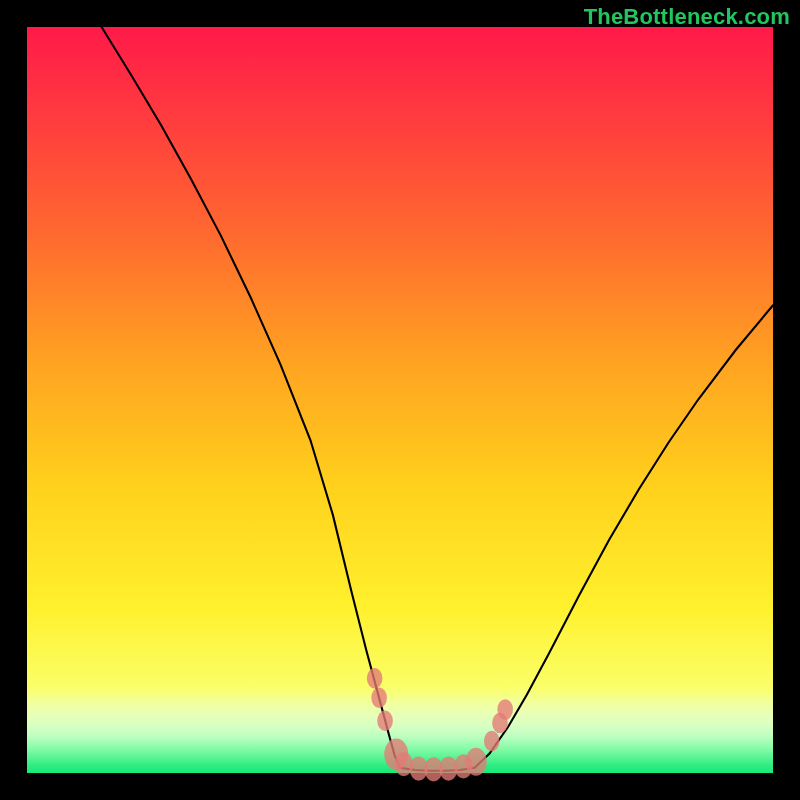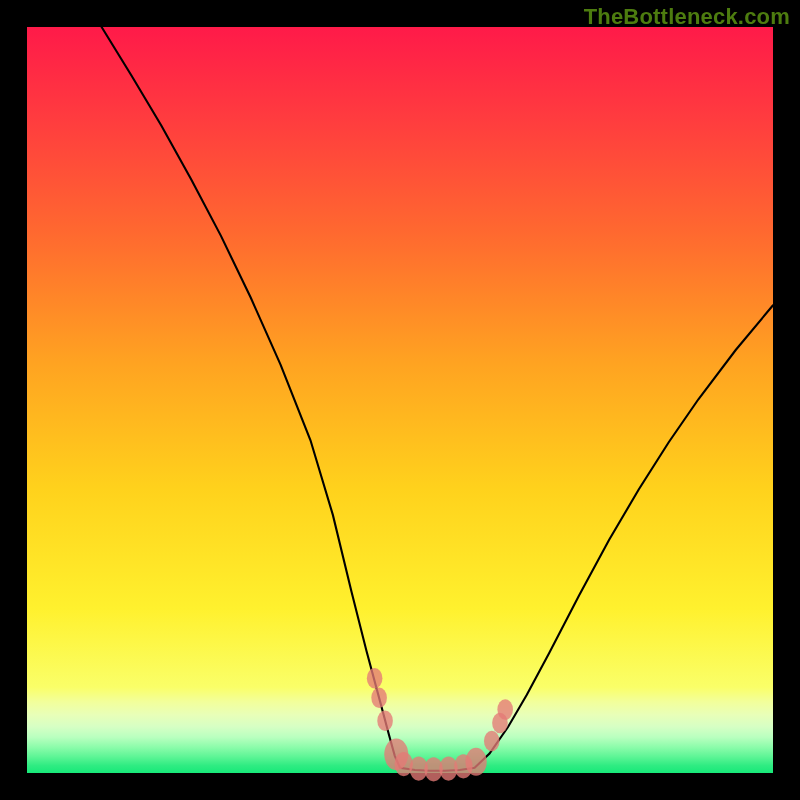"TheBottleneck.com" .watermark { color: #4d7c0f -> #22c55e }
